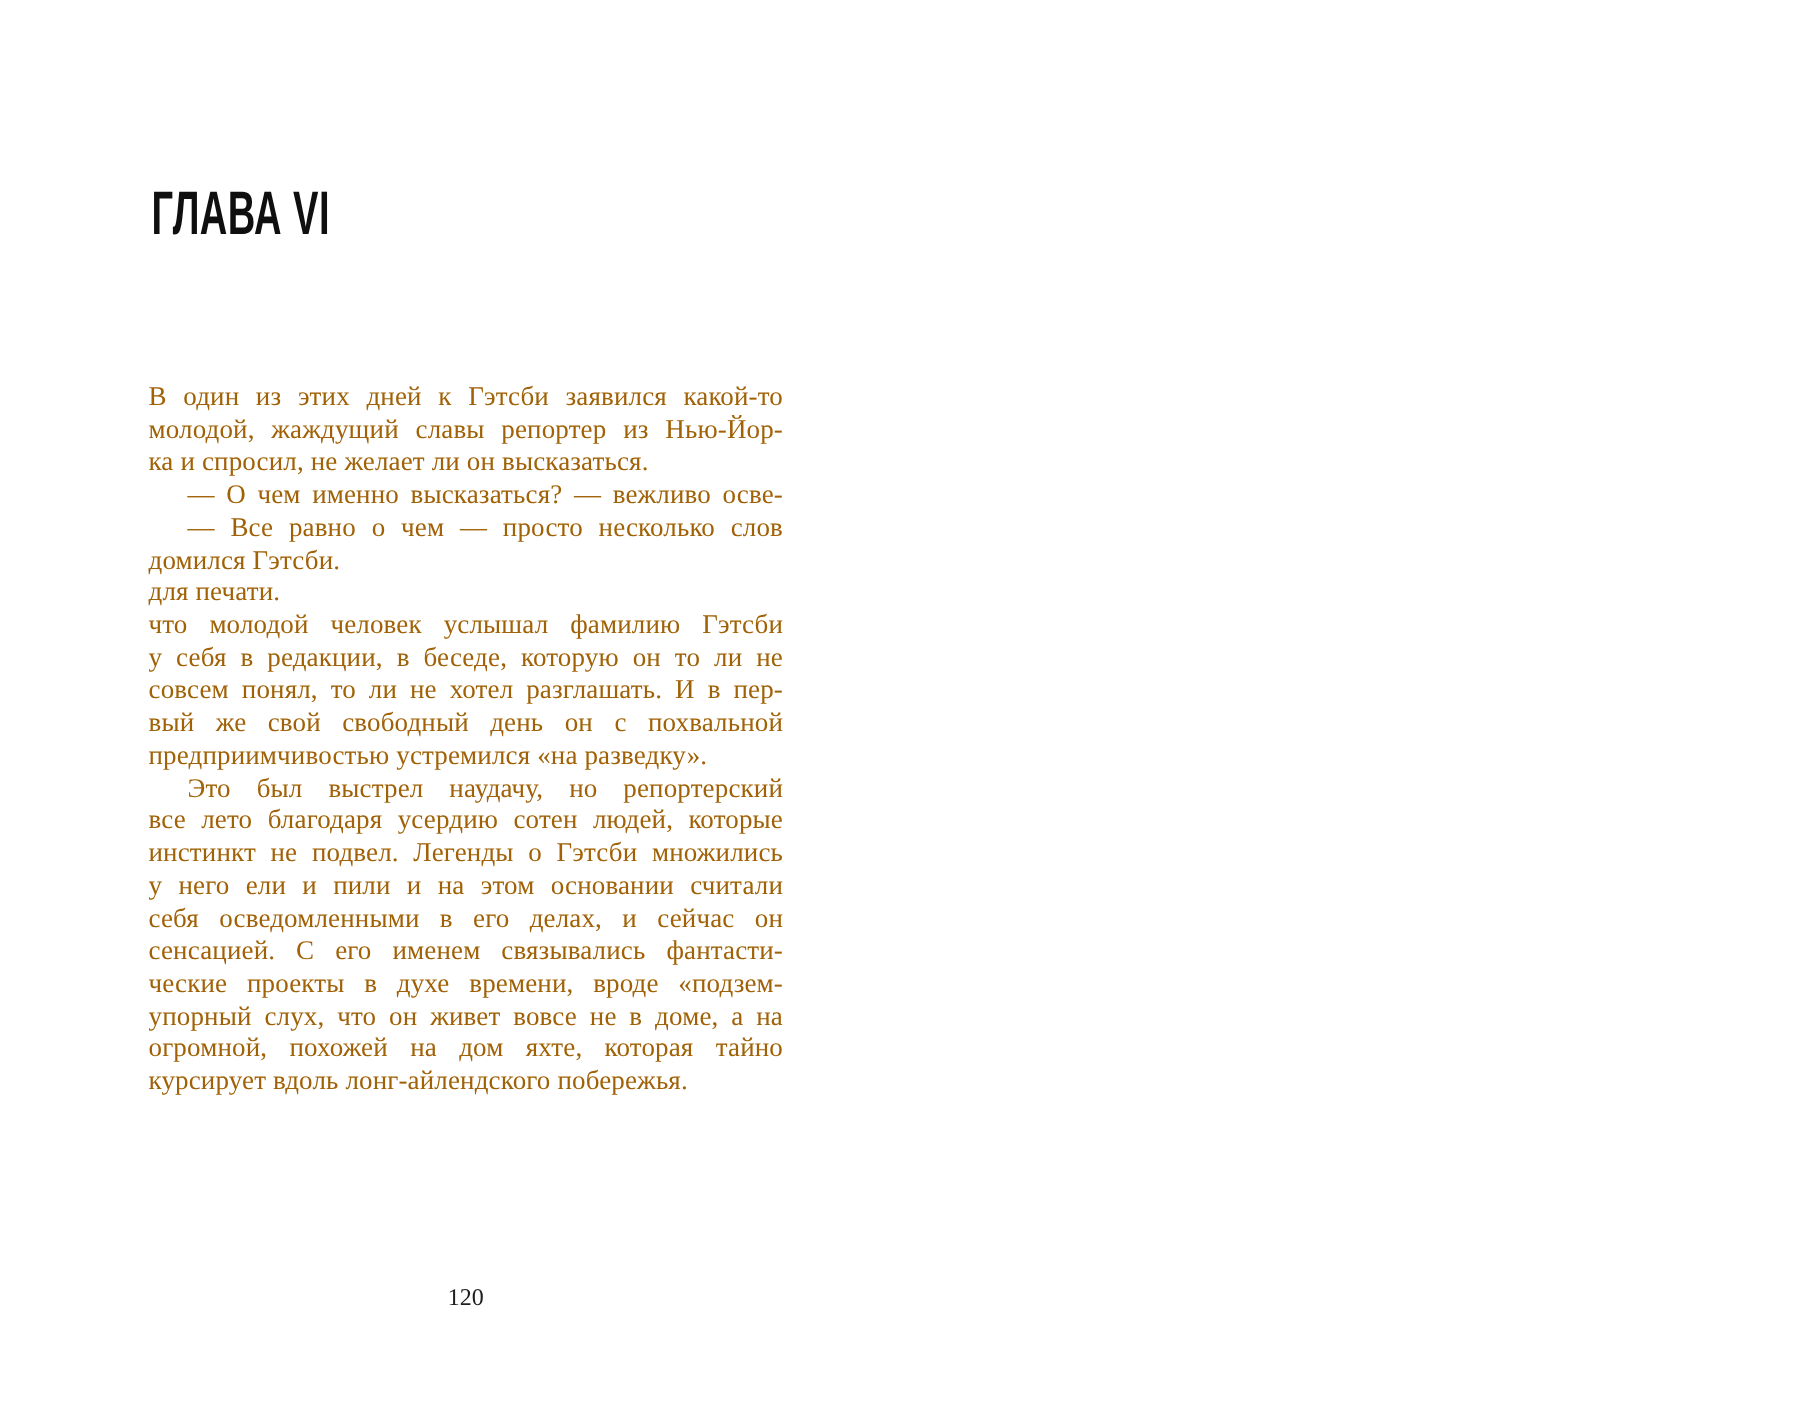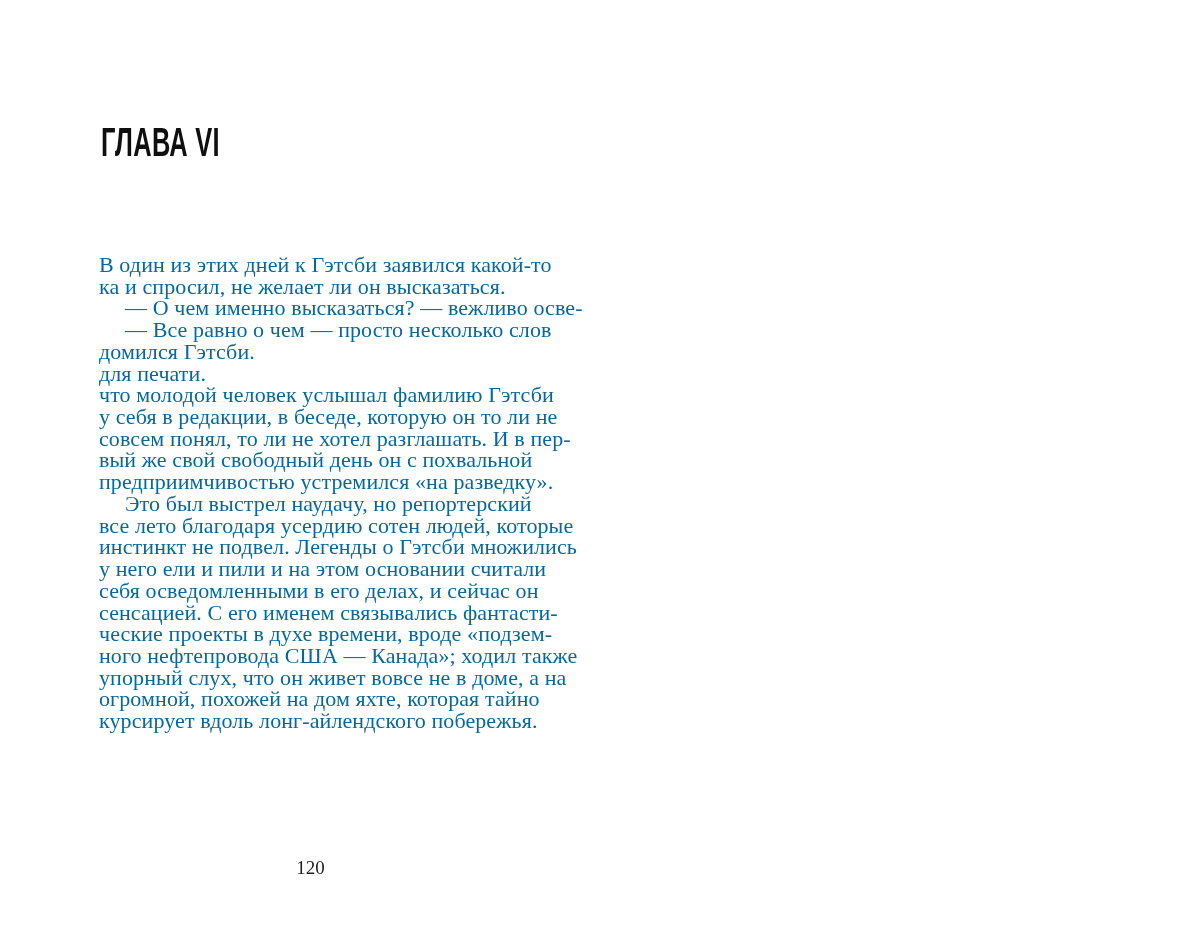"В один из этих дней" .textblock { color: #0369a1 -> #a16207; font-size: 22px -> 18px }
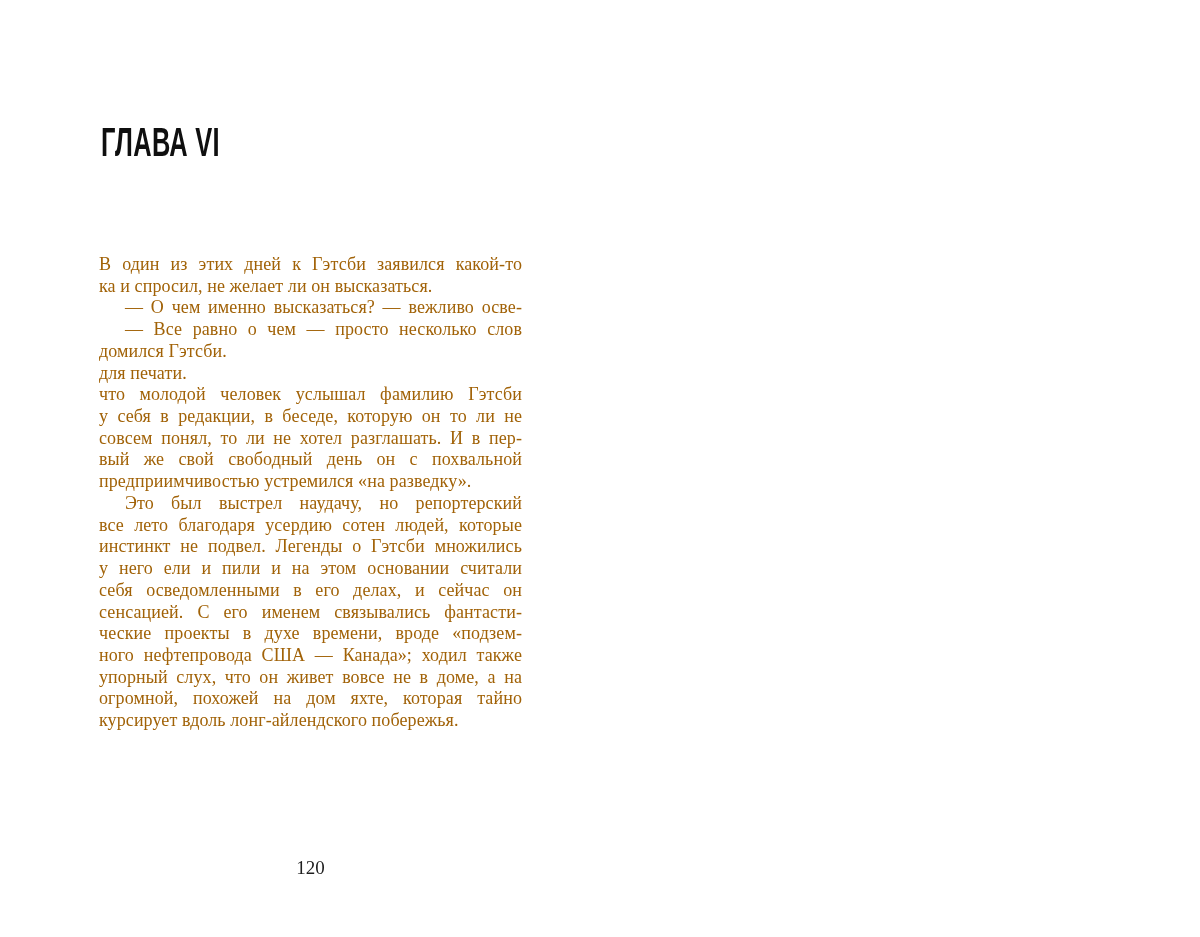"молодой, жаждущий славы репортер из" div.ln { html: none -> <div>молодой, жаждущий славы репортер из Нью-Йор-</div> }
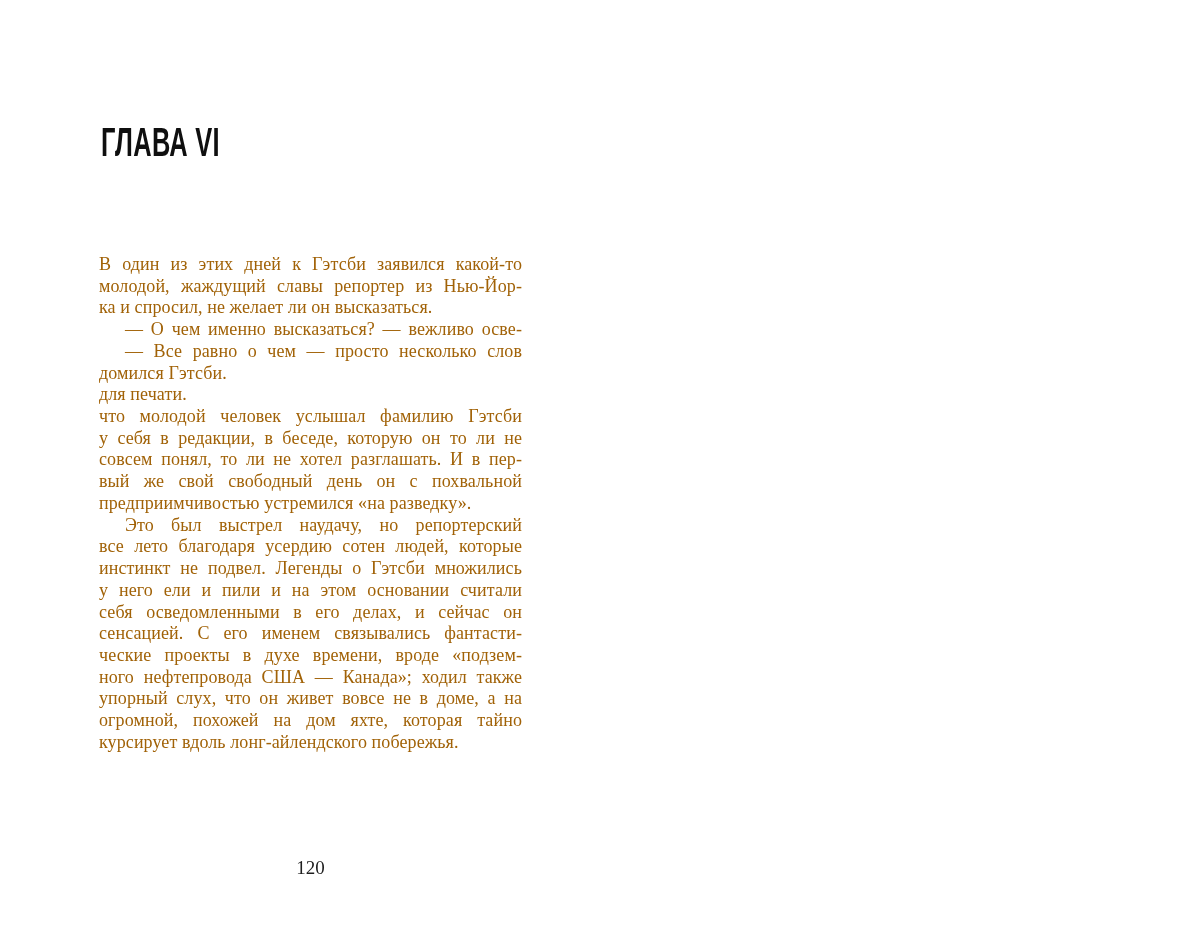"ного нефтепровода США — Канада»;" div.ln { html: <div>ного нефтепровода США — Канада»; ходил также</div> -> none }
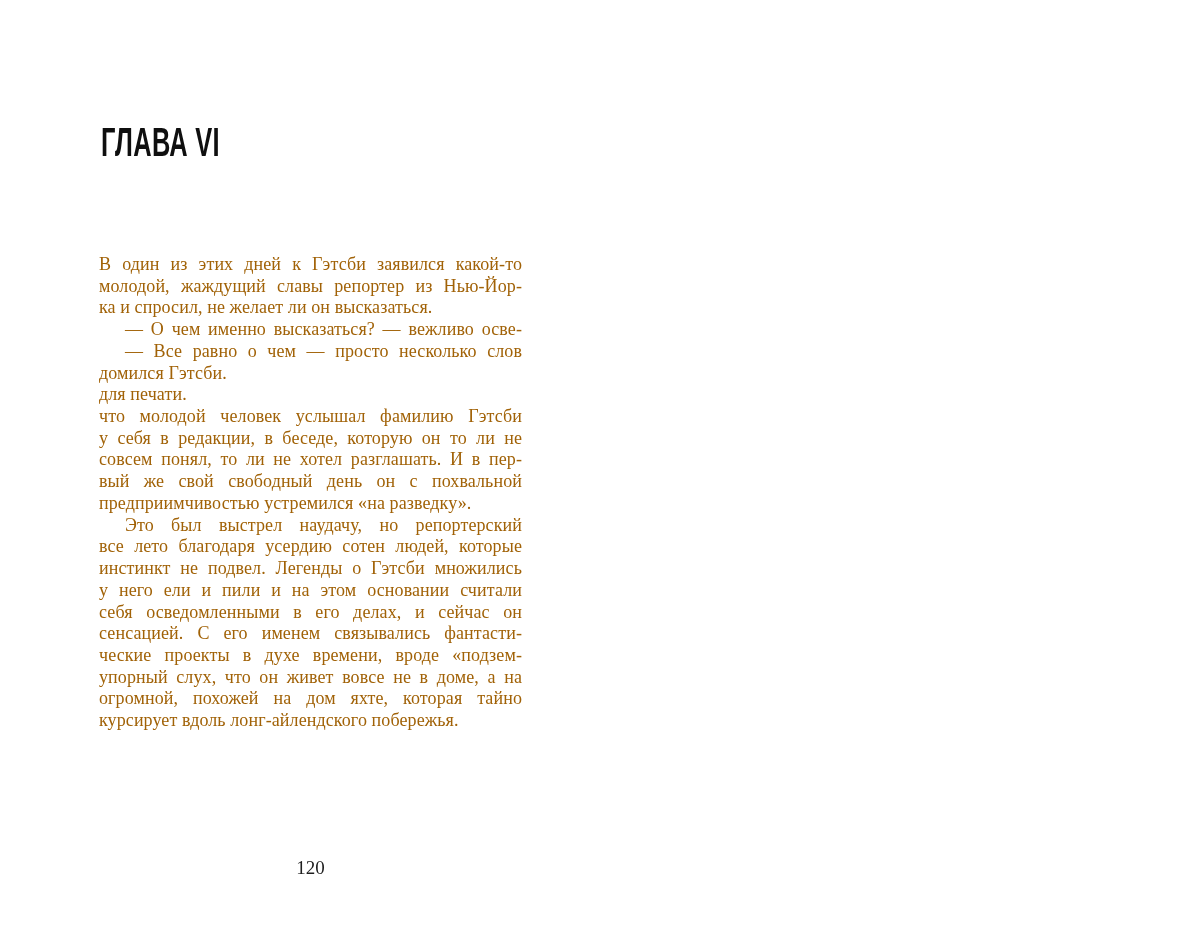"120" .folio { font-size: 19px -> 16px }
